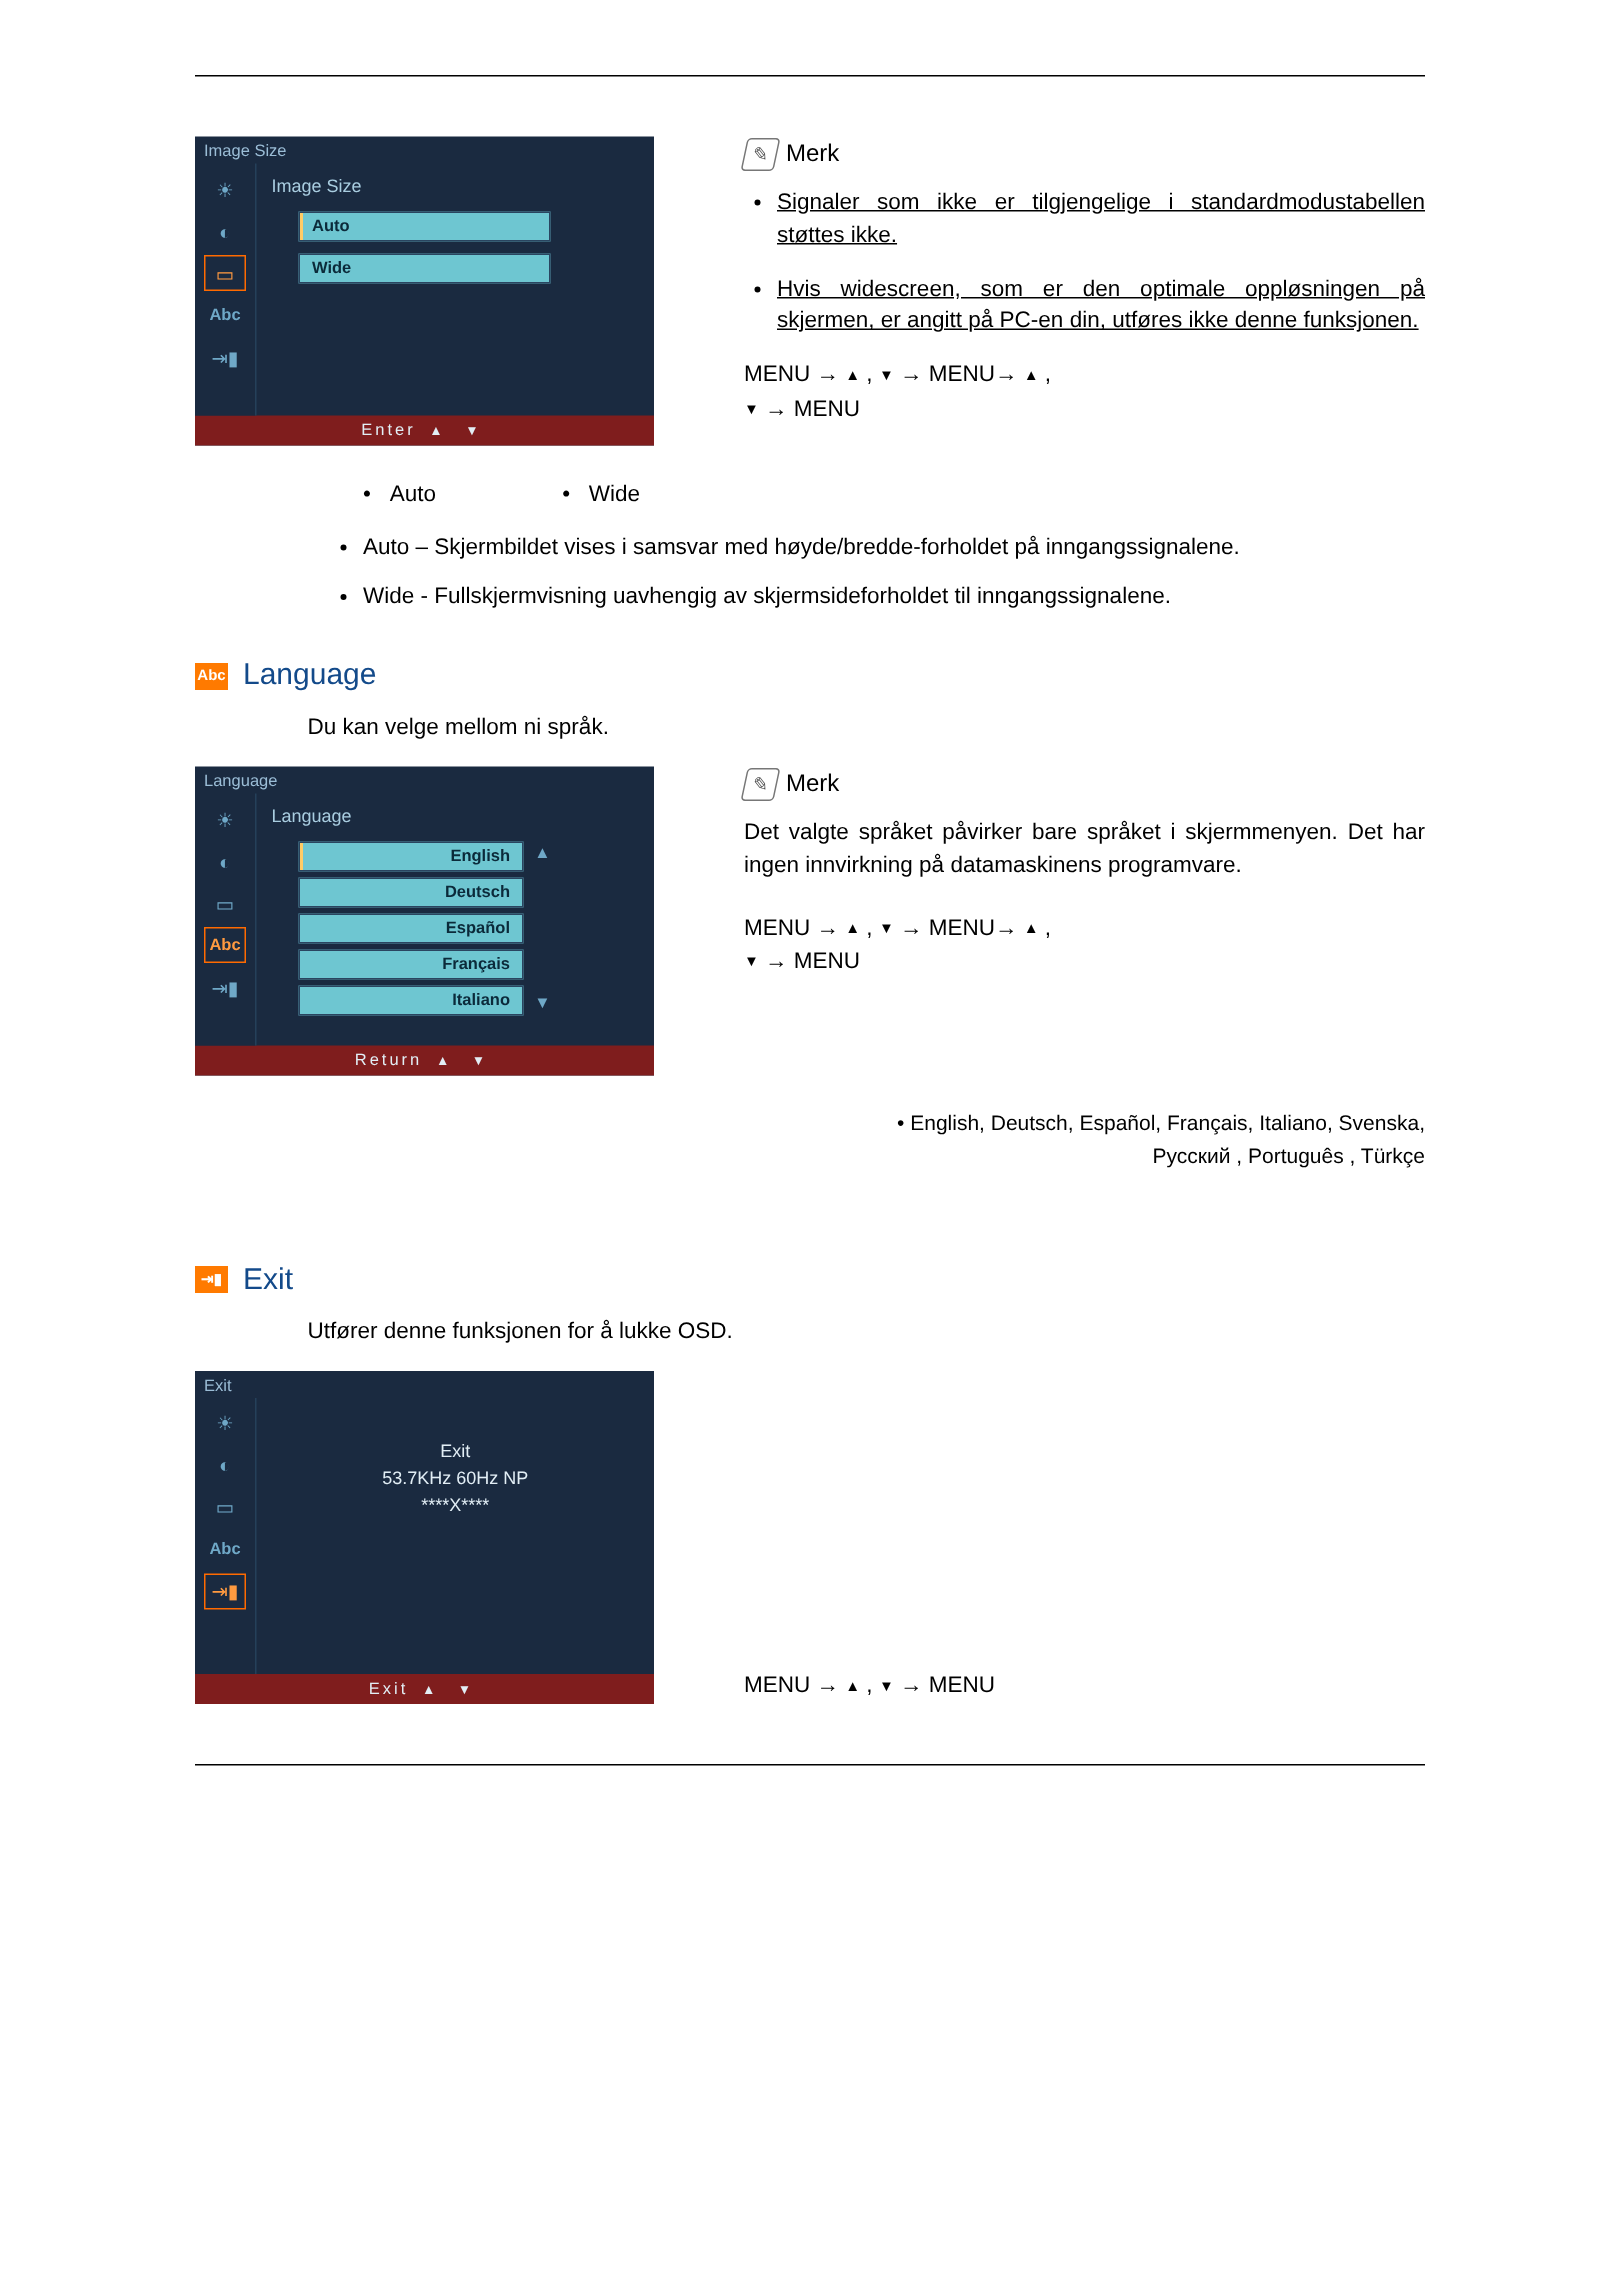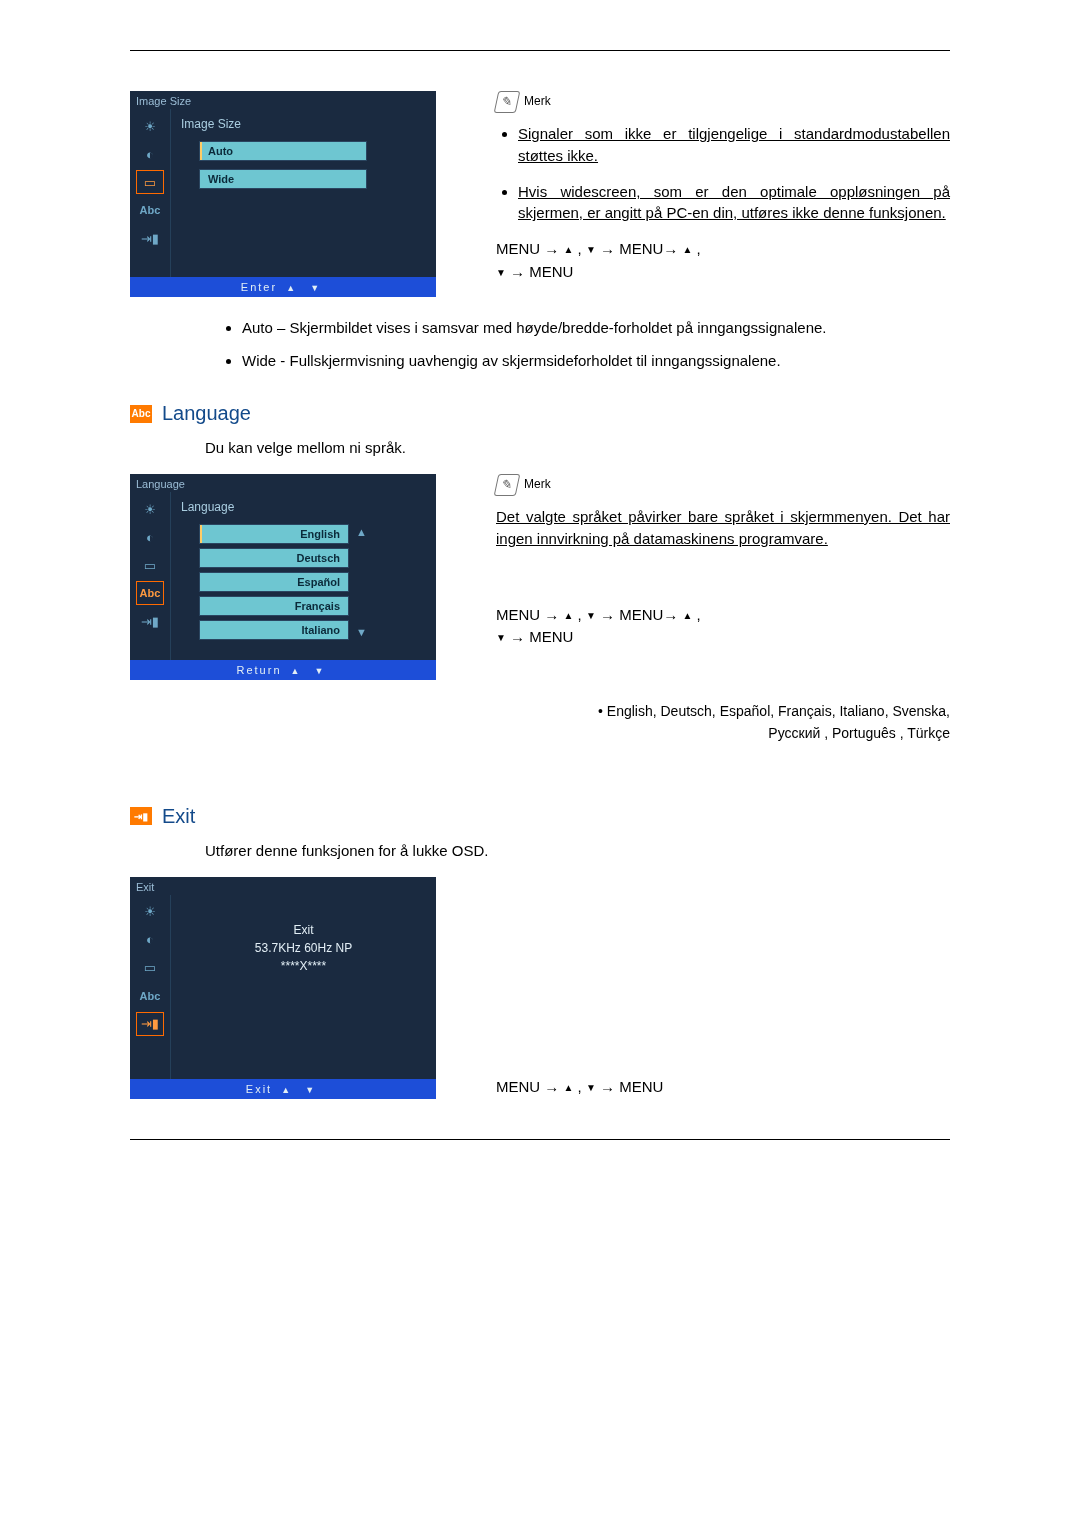"Merk" .note-heading { font-size: 12px -> 16px }
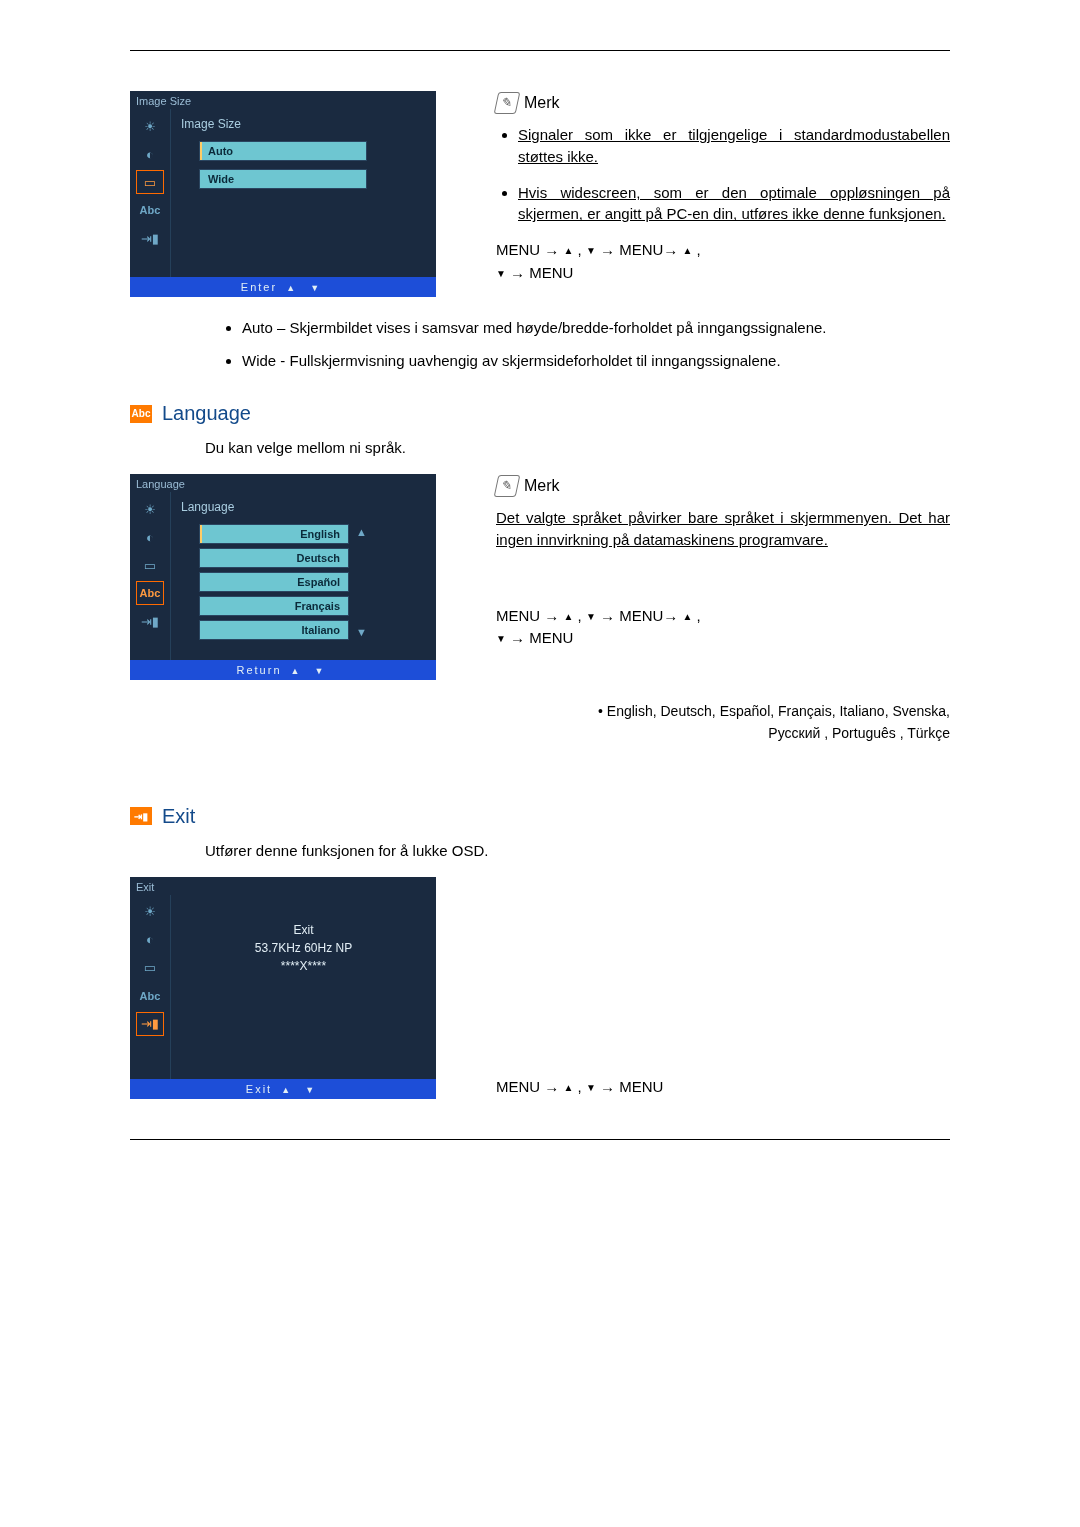"Enter ▲ ▼" .osd-footer { background: #1d4ed8 -> #7f1d1d }
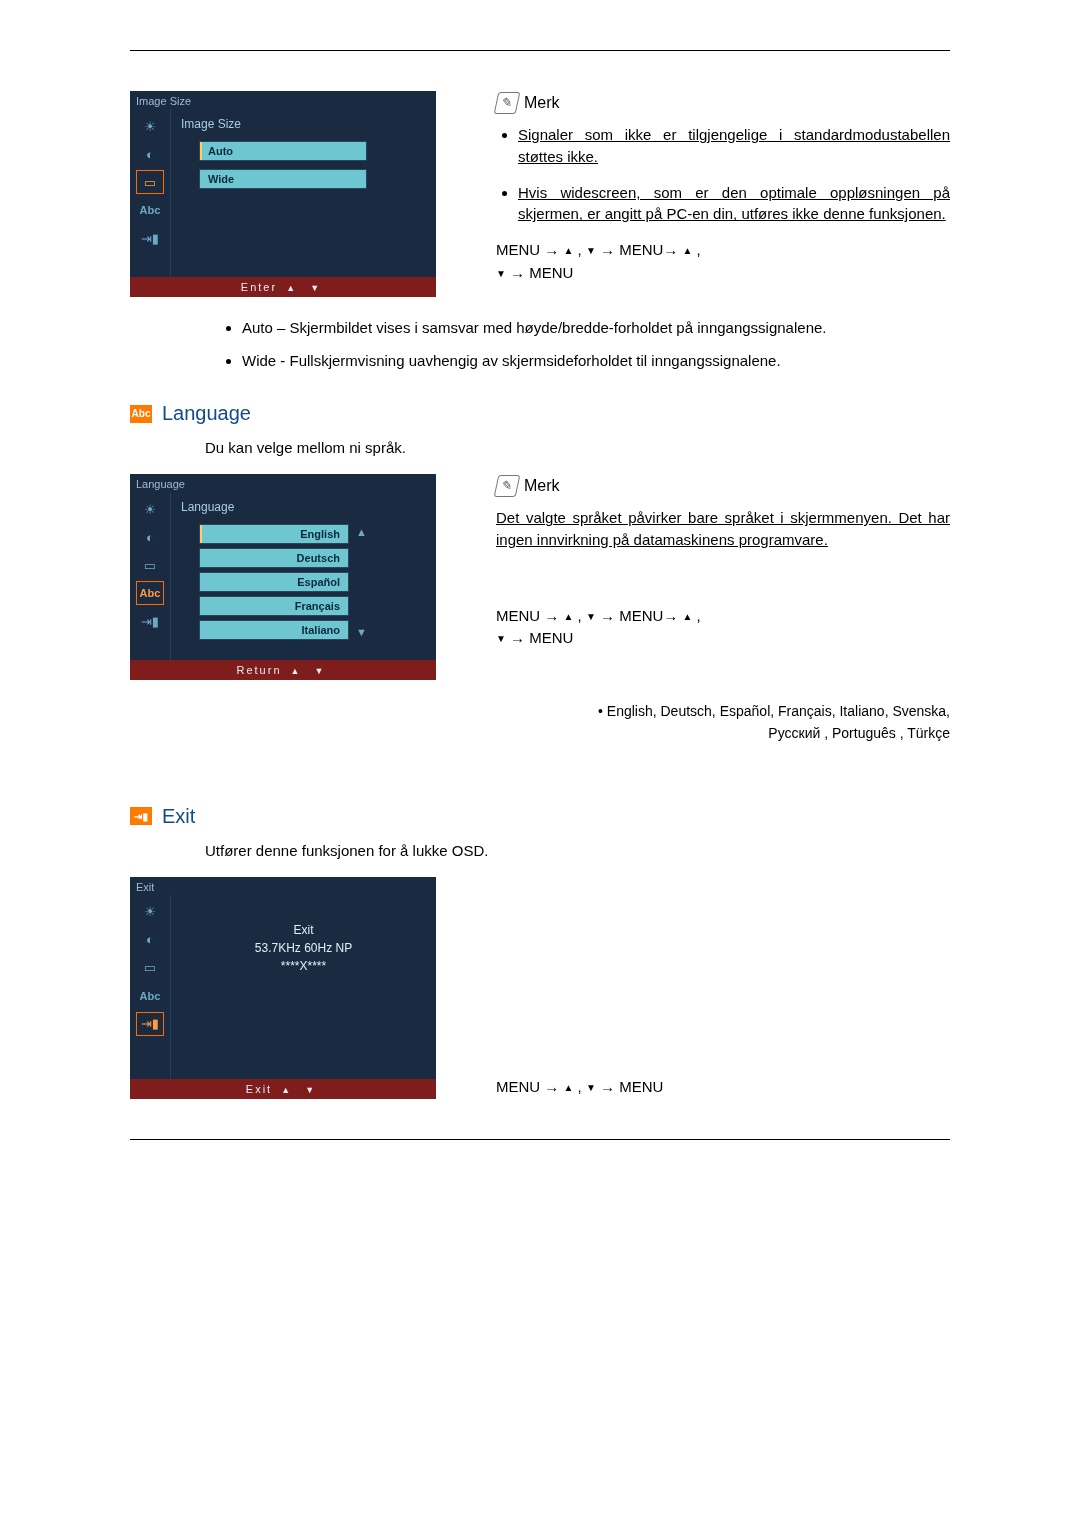"• Auto • Wide" div.inline-bullets { html: none -> <div> <span>•&nbsp;&nbsp;&nbsp;<span>Auto</span></span> <span>•&nbsp;&nbsp;&nbsp;<span>Wide</span></span> </div> }
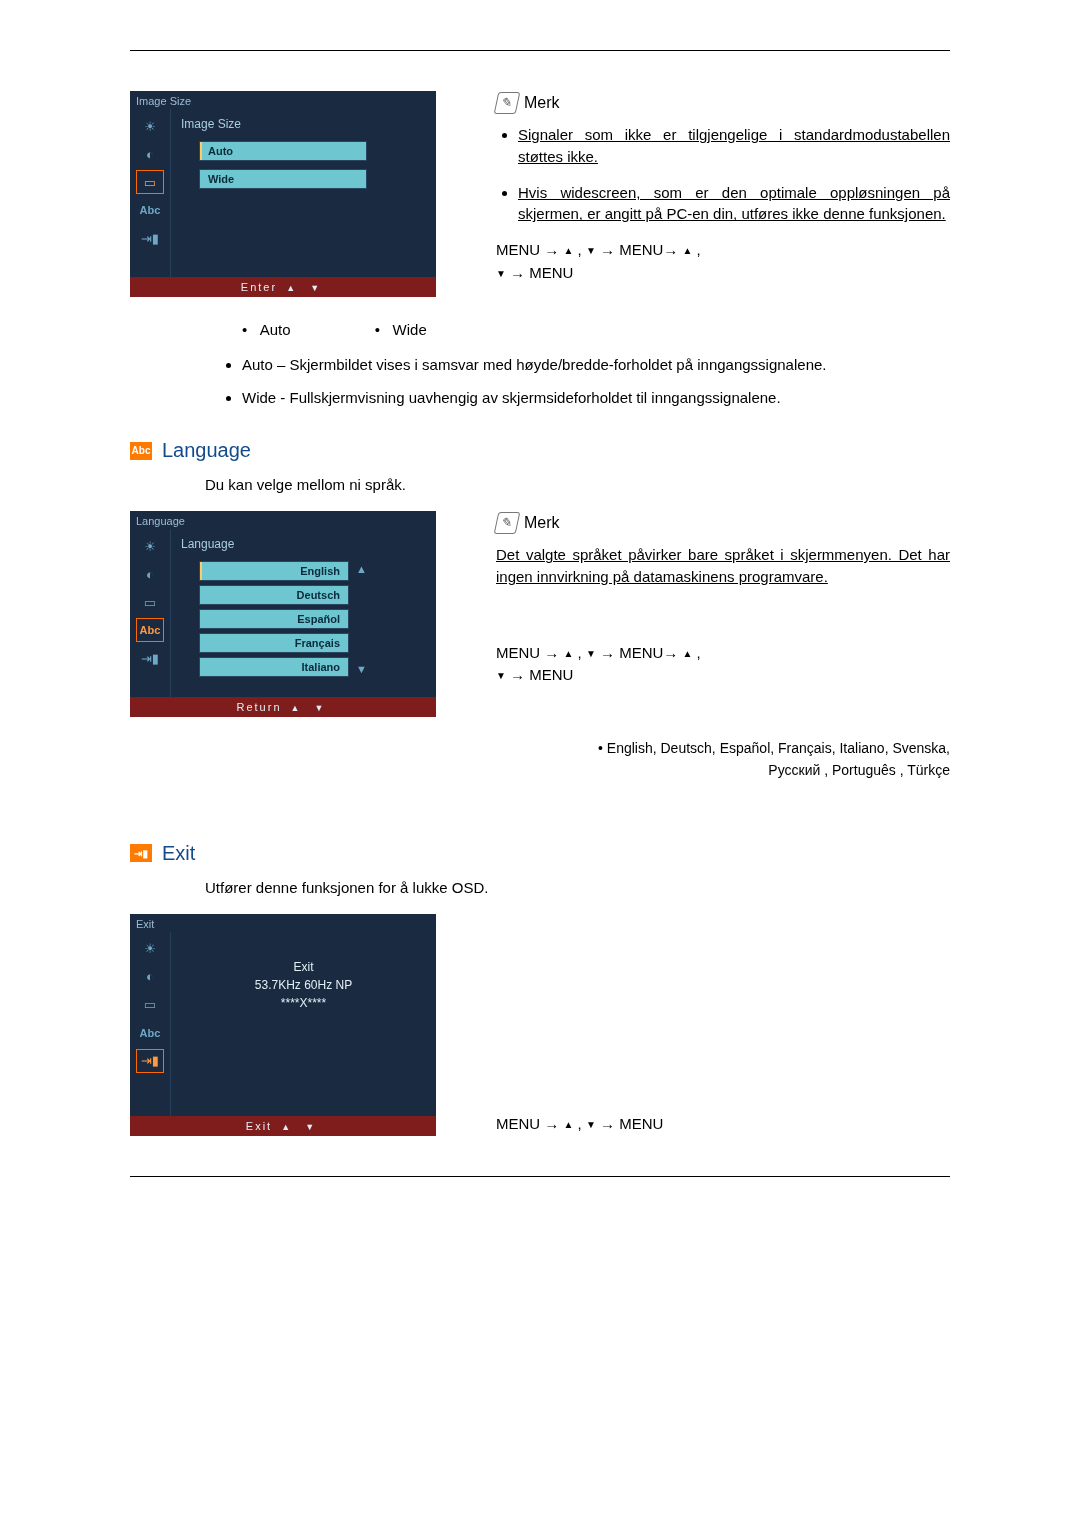"Det valgte språket påvirker bare" p { margin: 0 0 54px 0 -> 0 0 20px 0; text-decoration: underline -> none }
